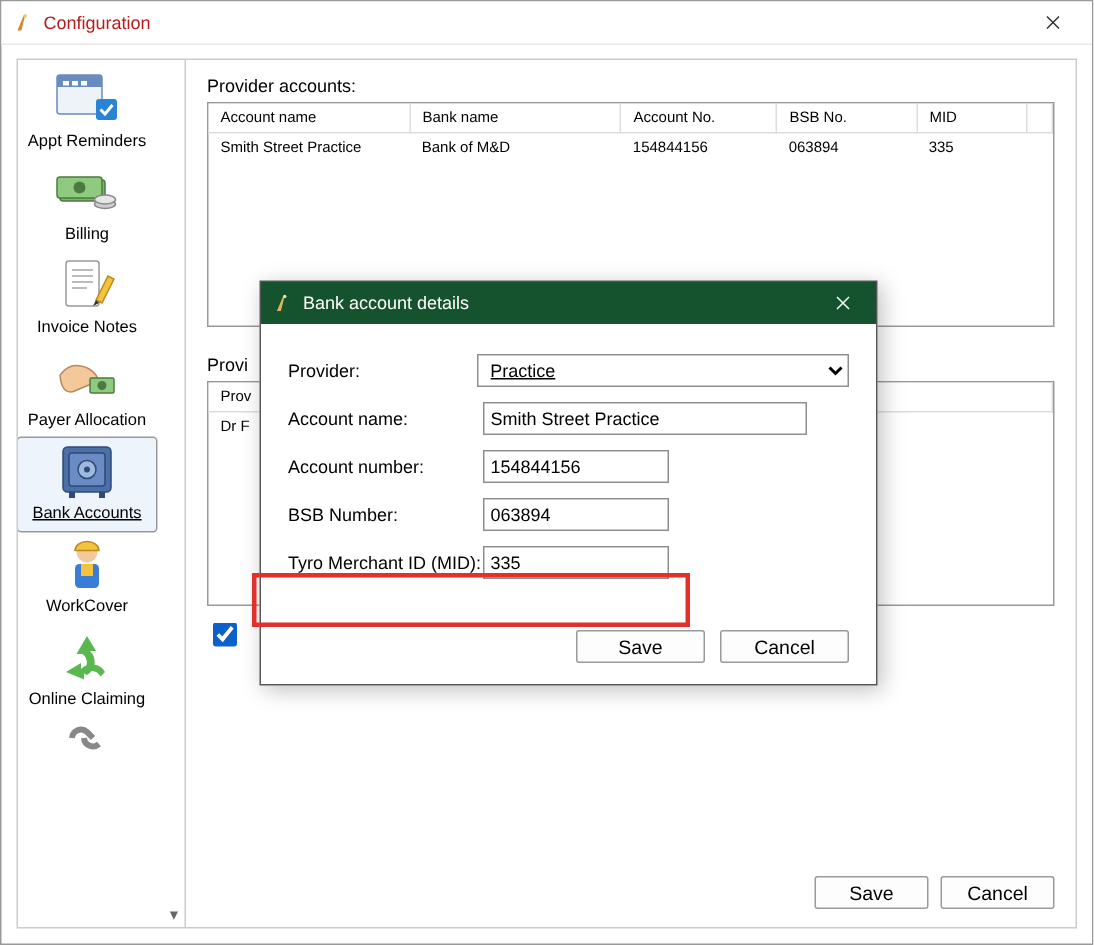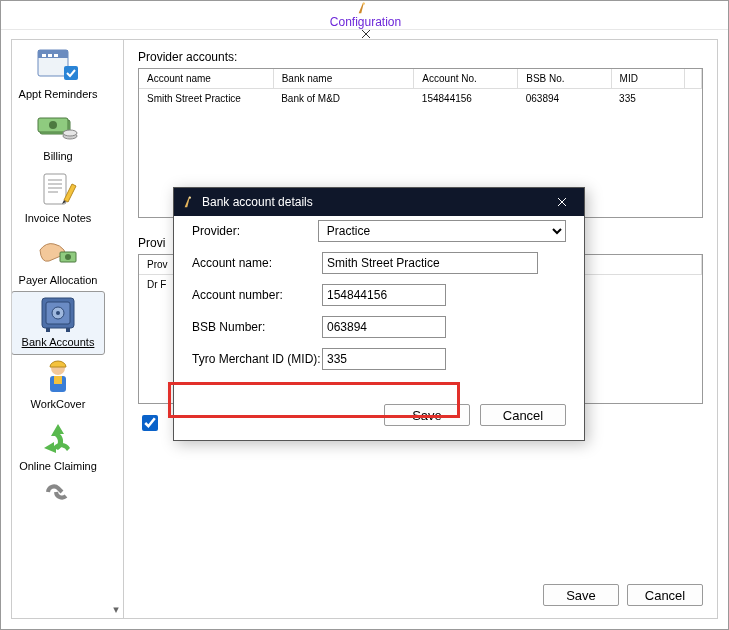"Configuration" .titlebar { color: #6d28d9 -> #b91c1c; flex-direction: column -> none }
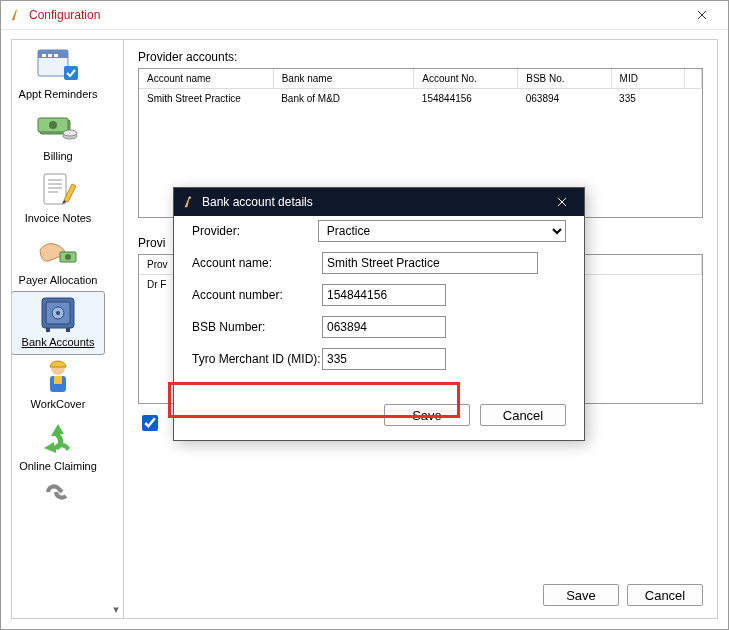"Bank account details" .modal .m-titlebar { background: #0f172a -> #14532d }
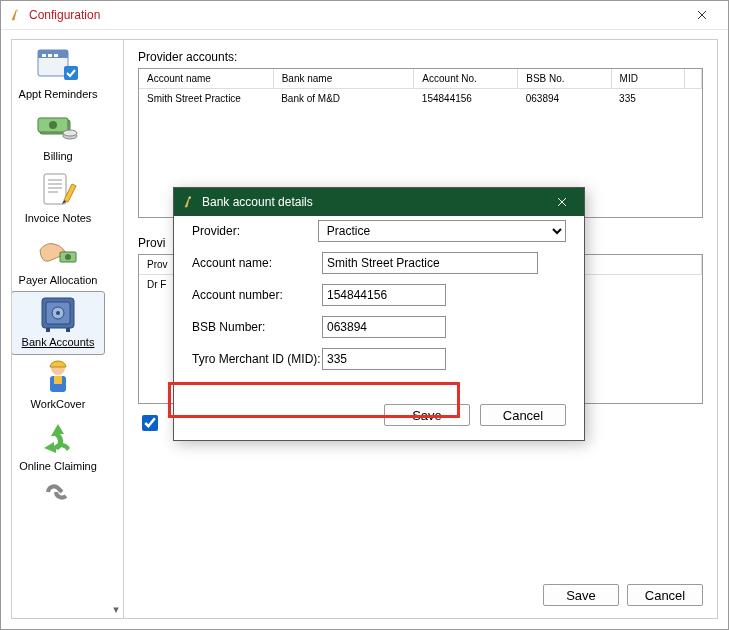"Provider:" .modal .m-body { padding: 4px 18px 14px 18px -> 20px 18px 14px 18px }
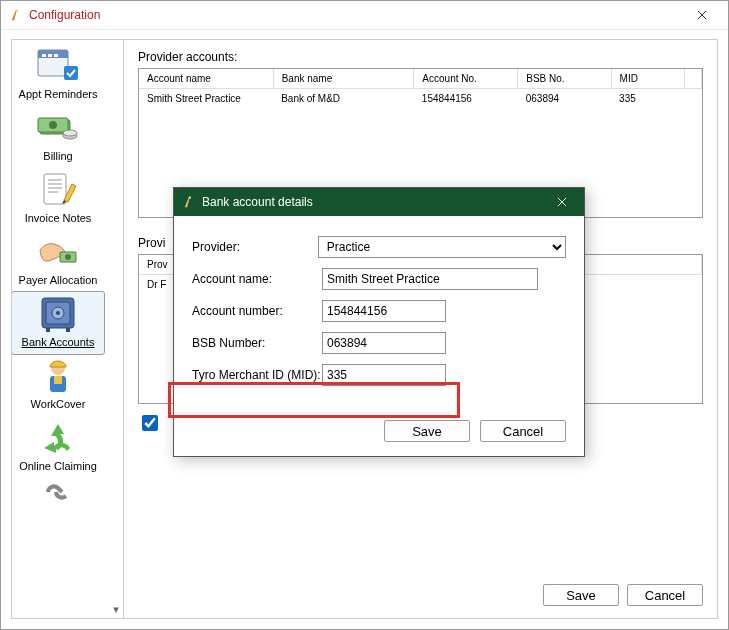"Practice" .form-row select { text-decoration: none -> underline }
